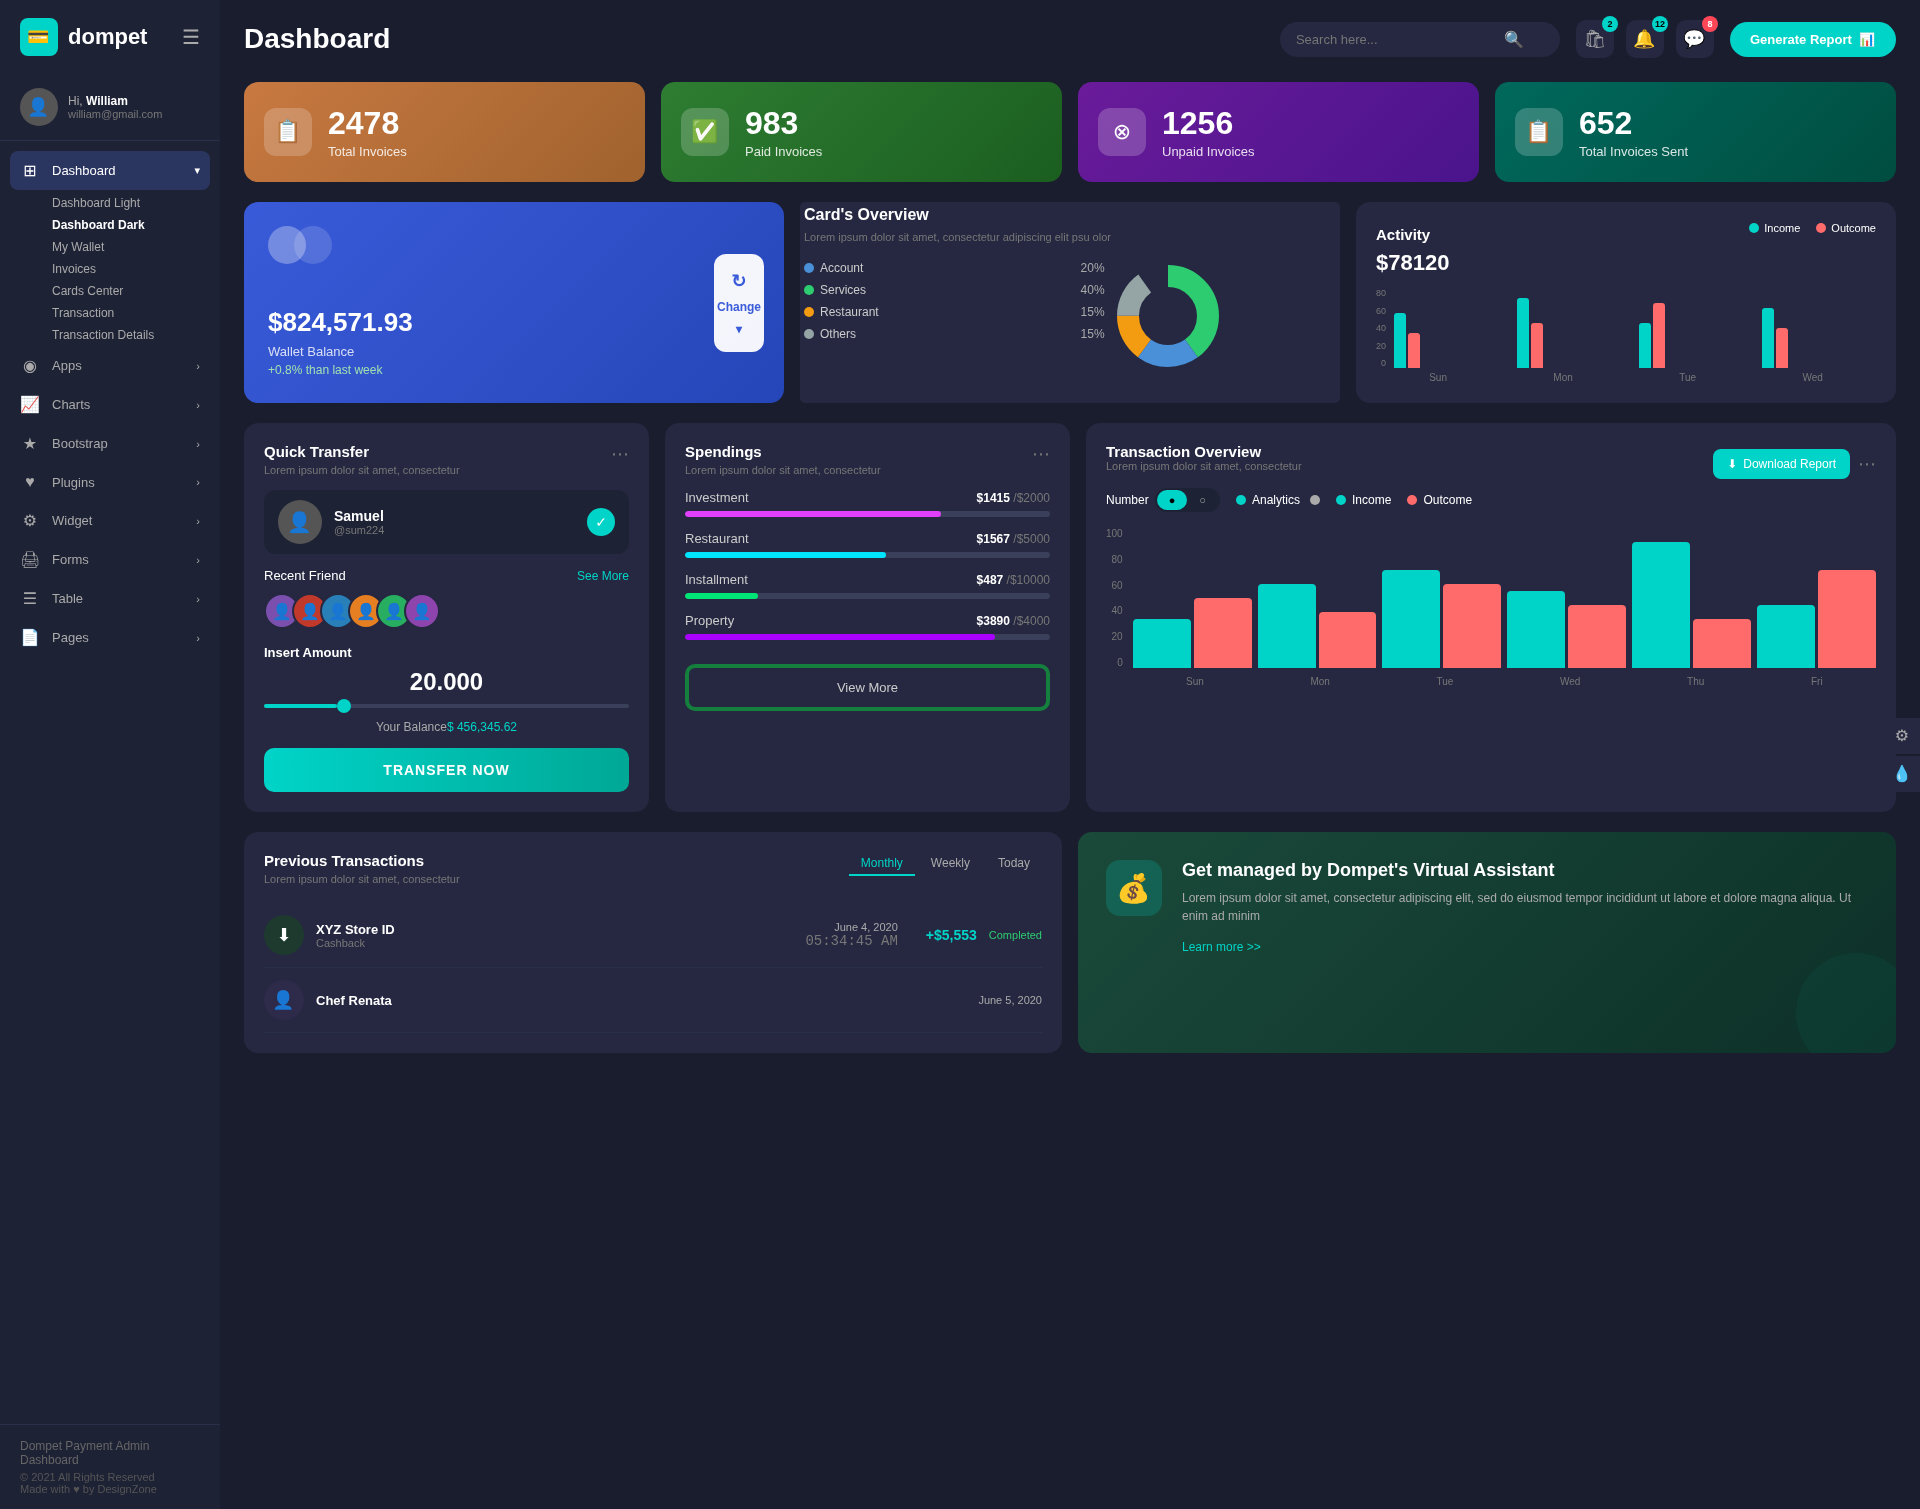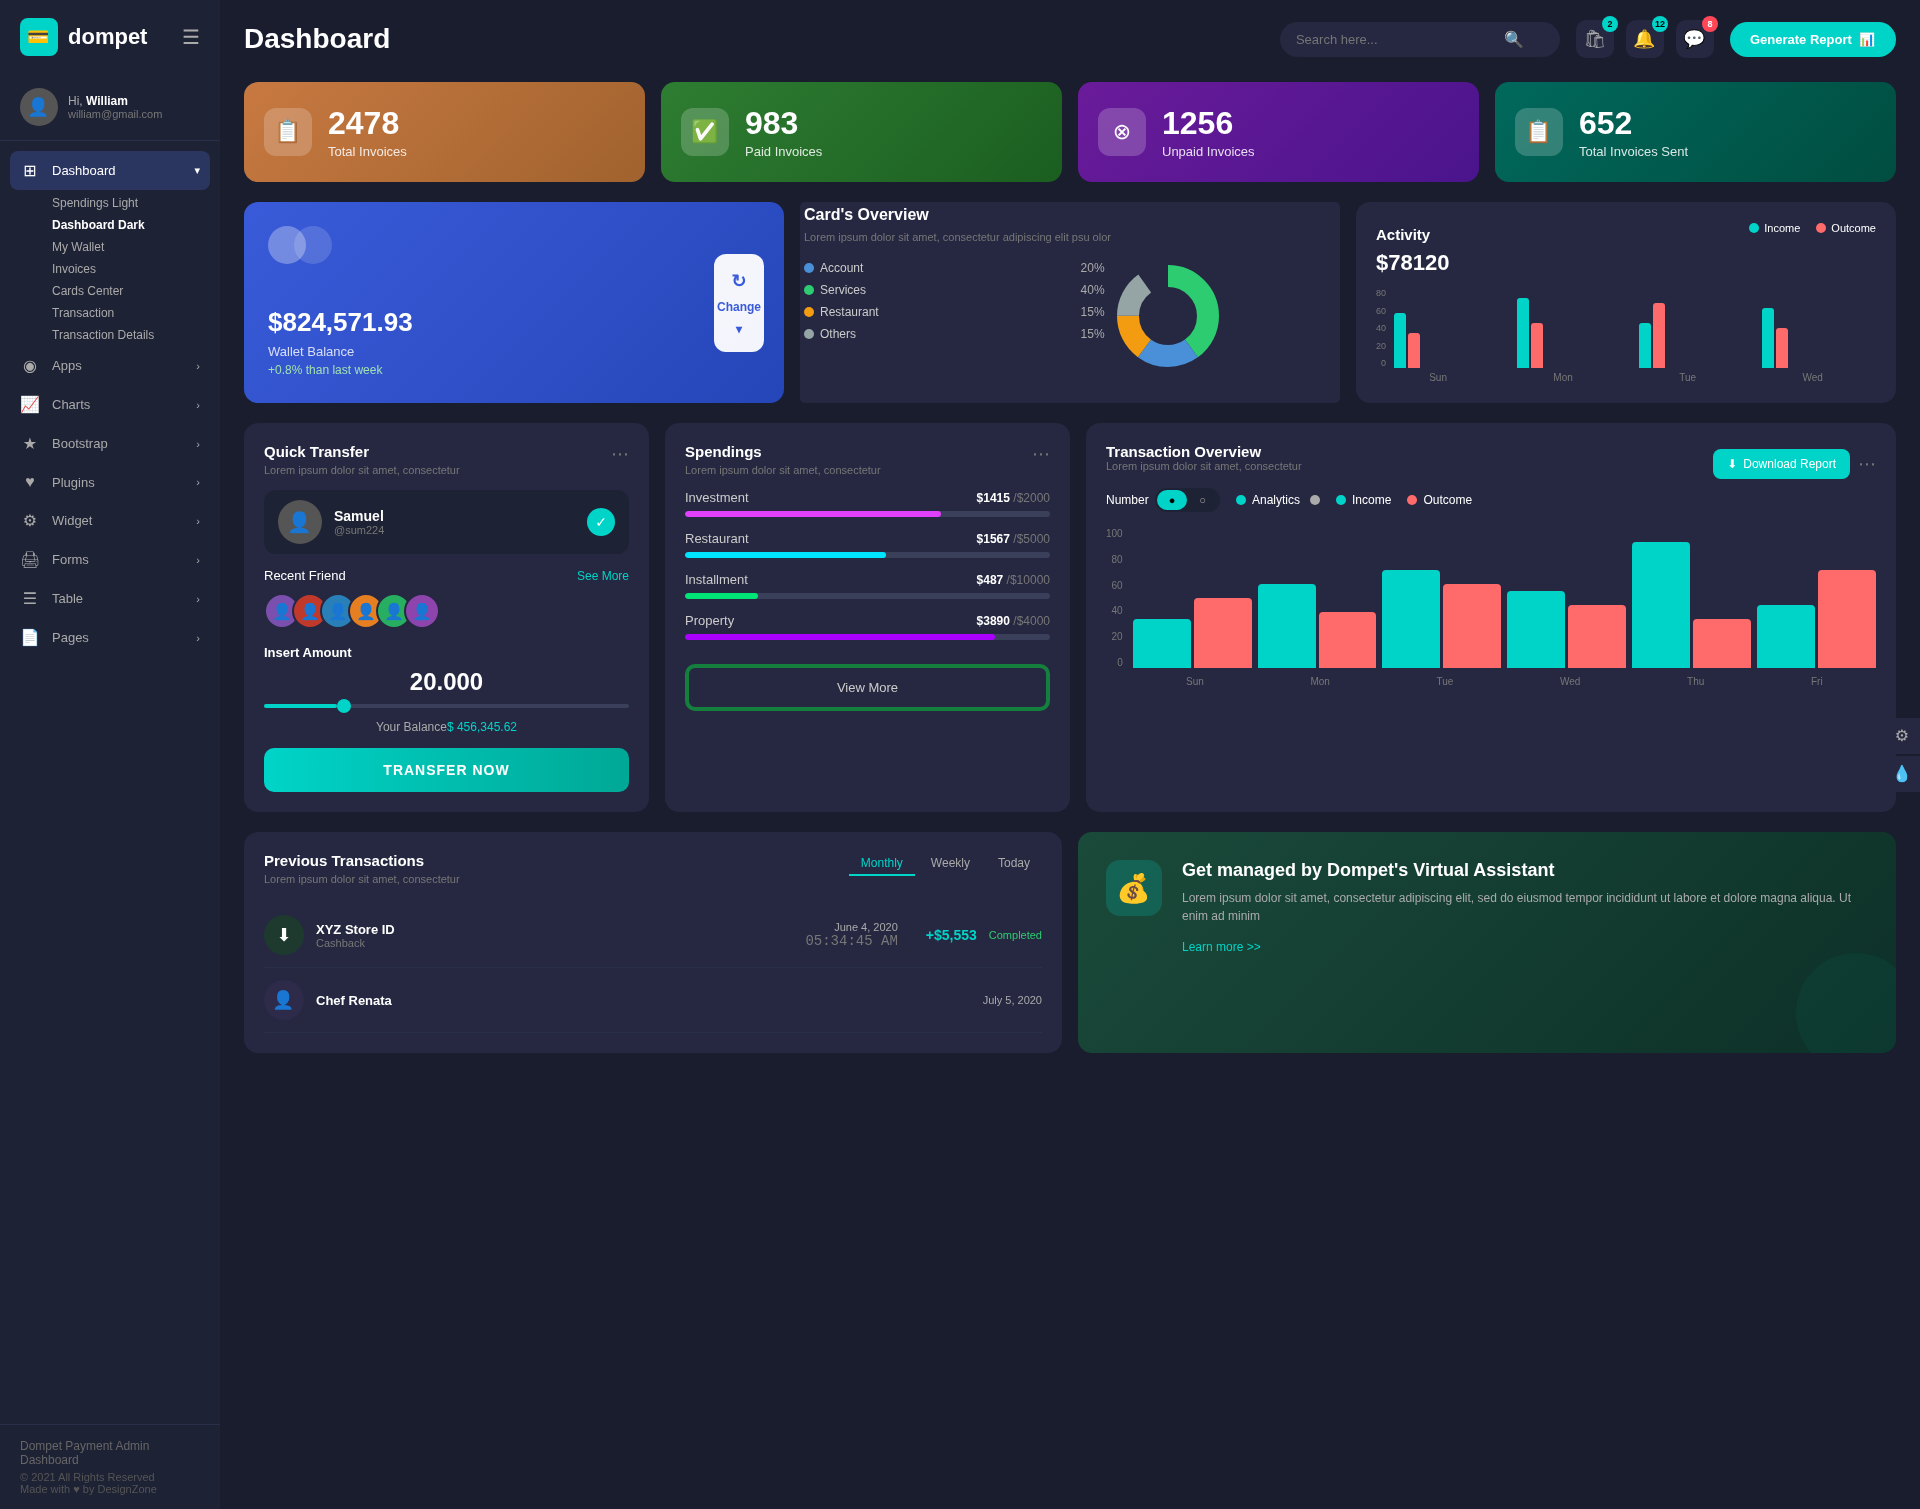"Spendings Light" div.nav-sub { text: Spendings -> Dashboard }
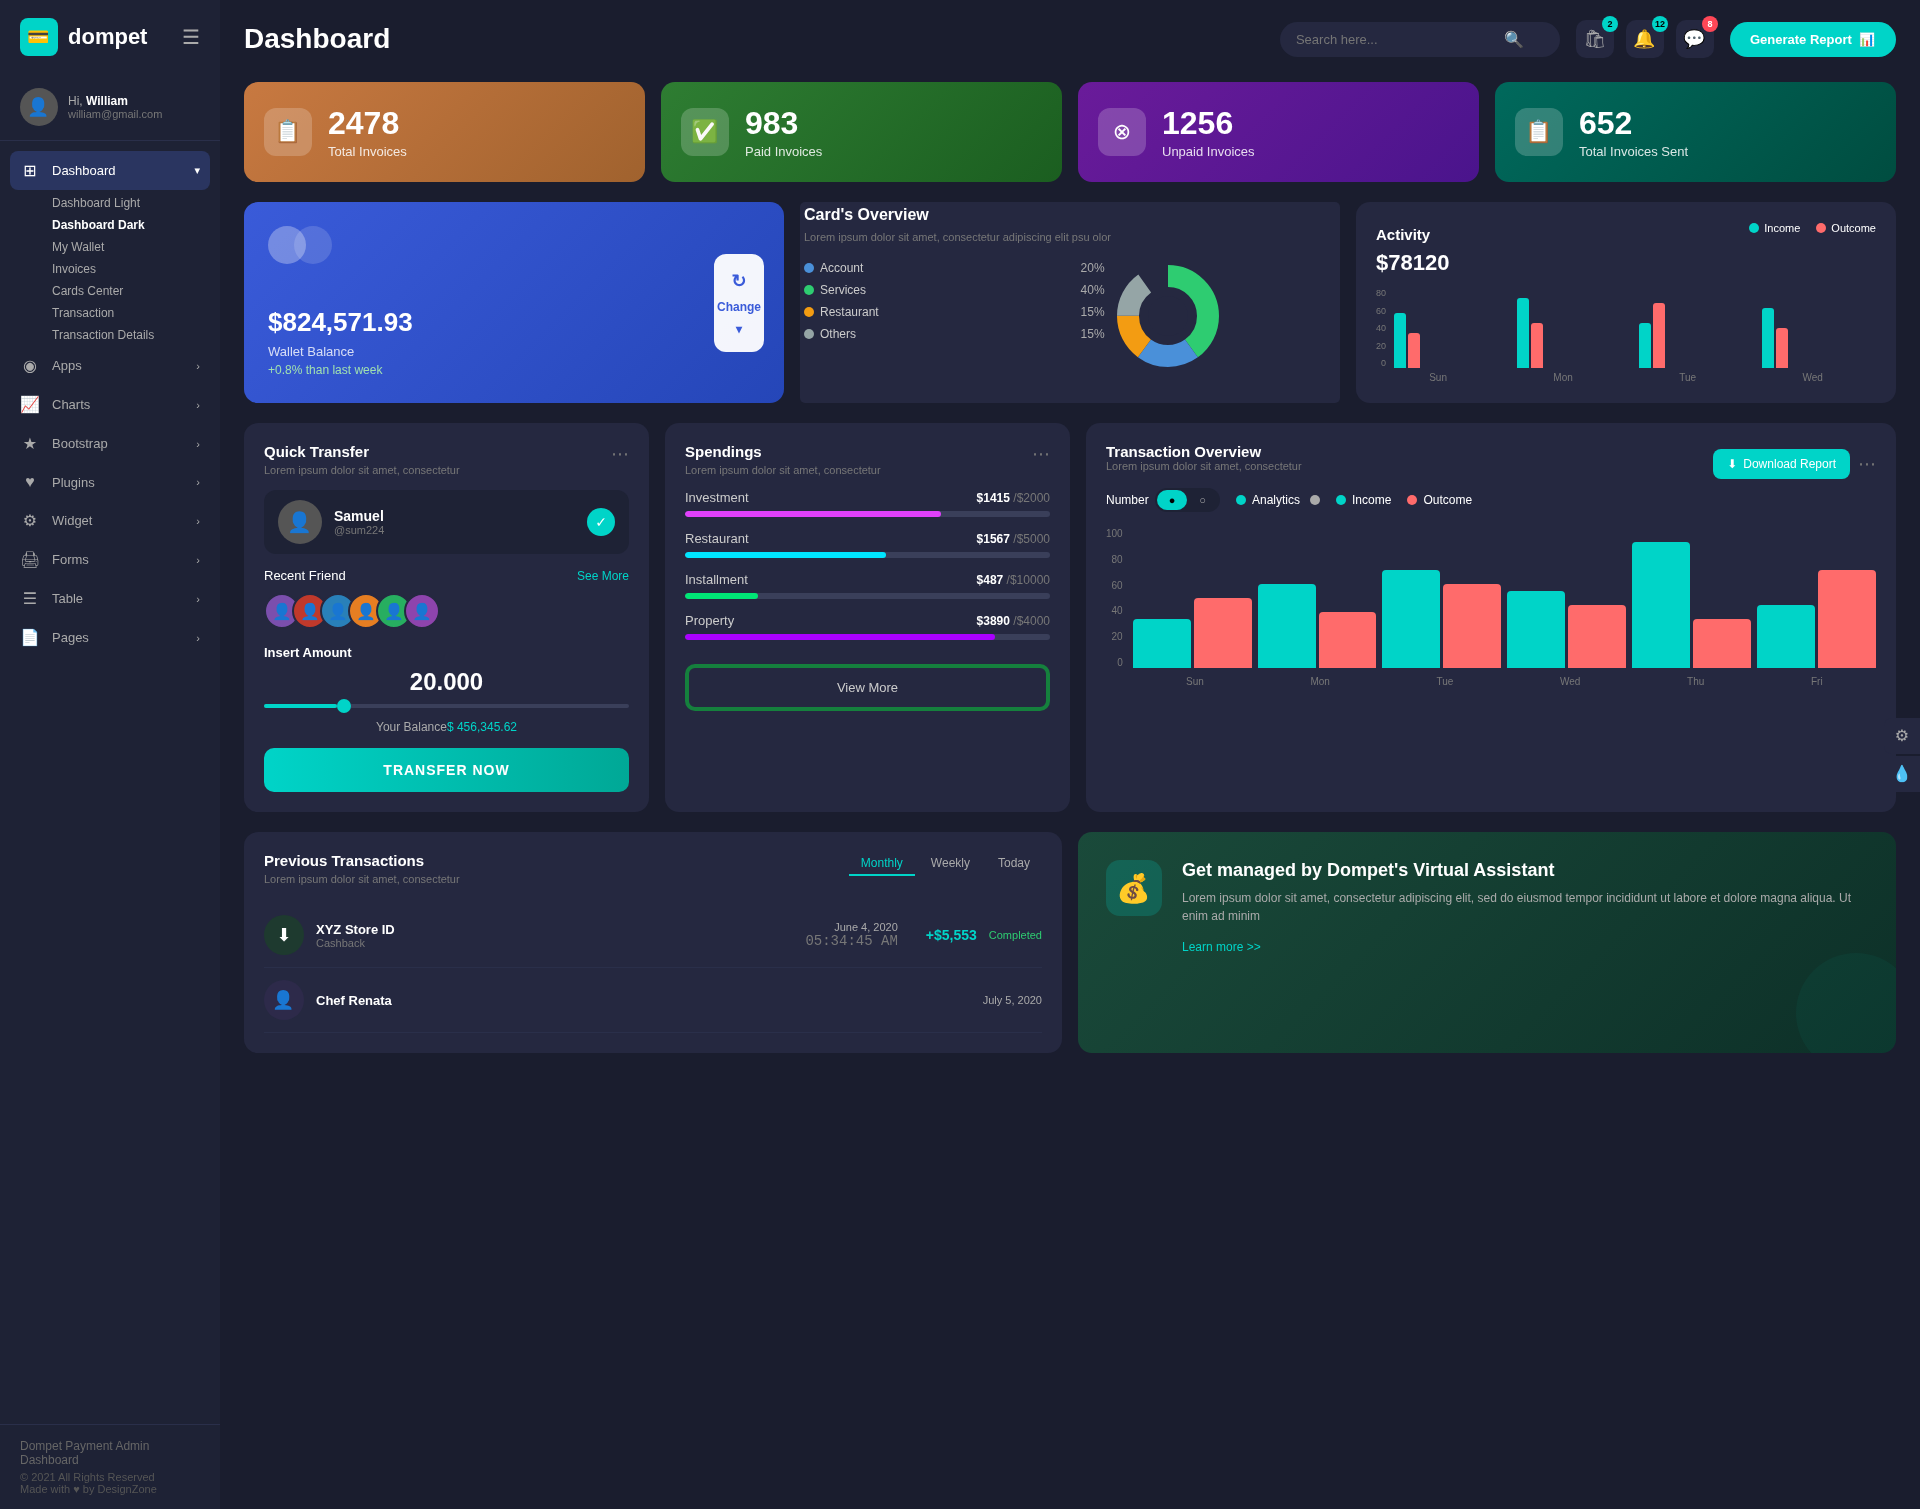"July 5, 2020" div.tx-date { text: July -> June }
